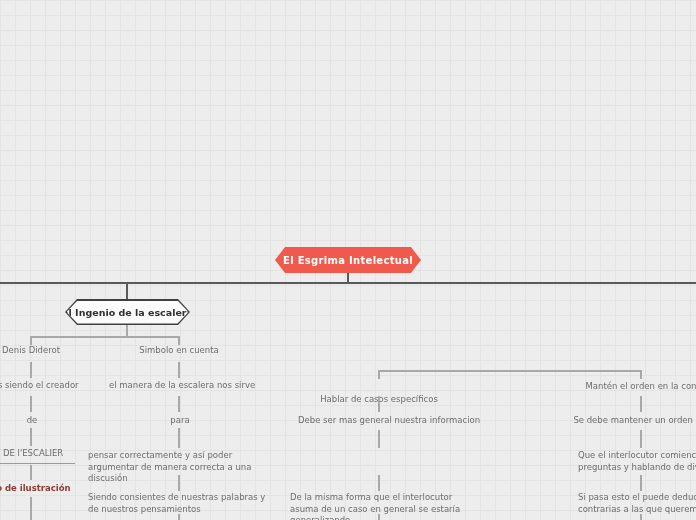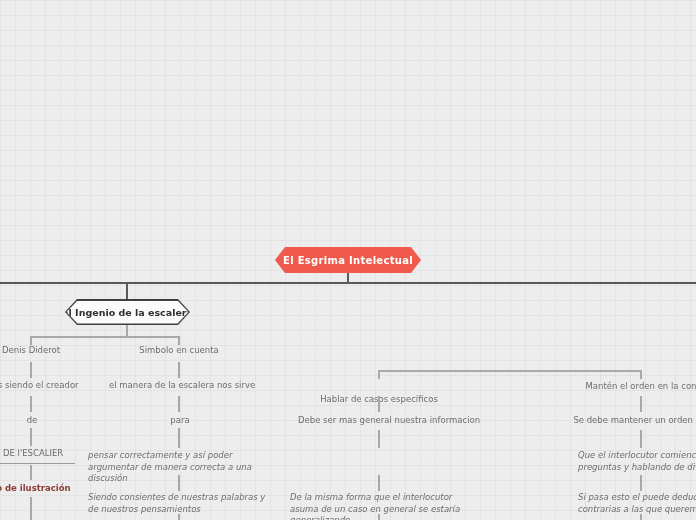"pensar correctamente y así poder" .label.wrap { font-style: italic -> none }
